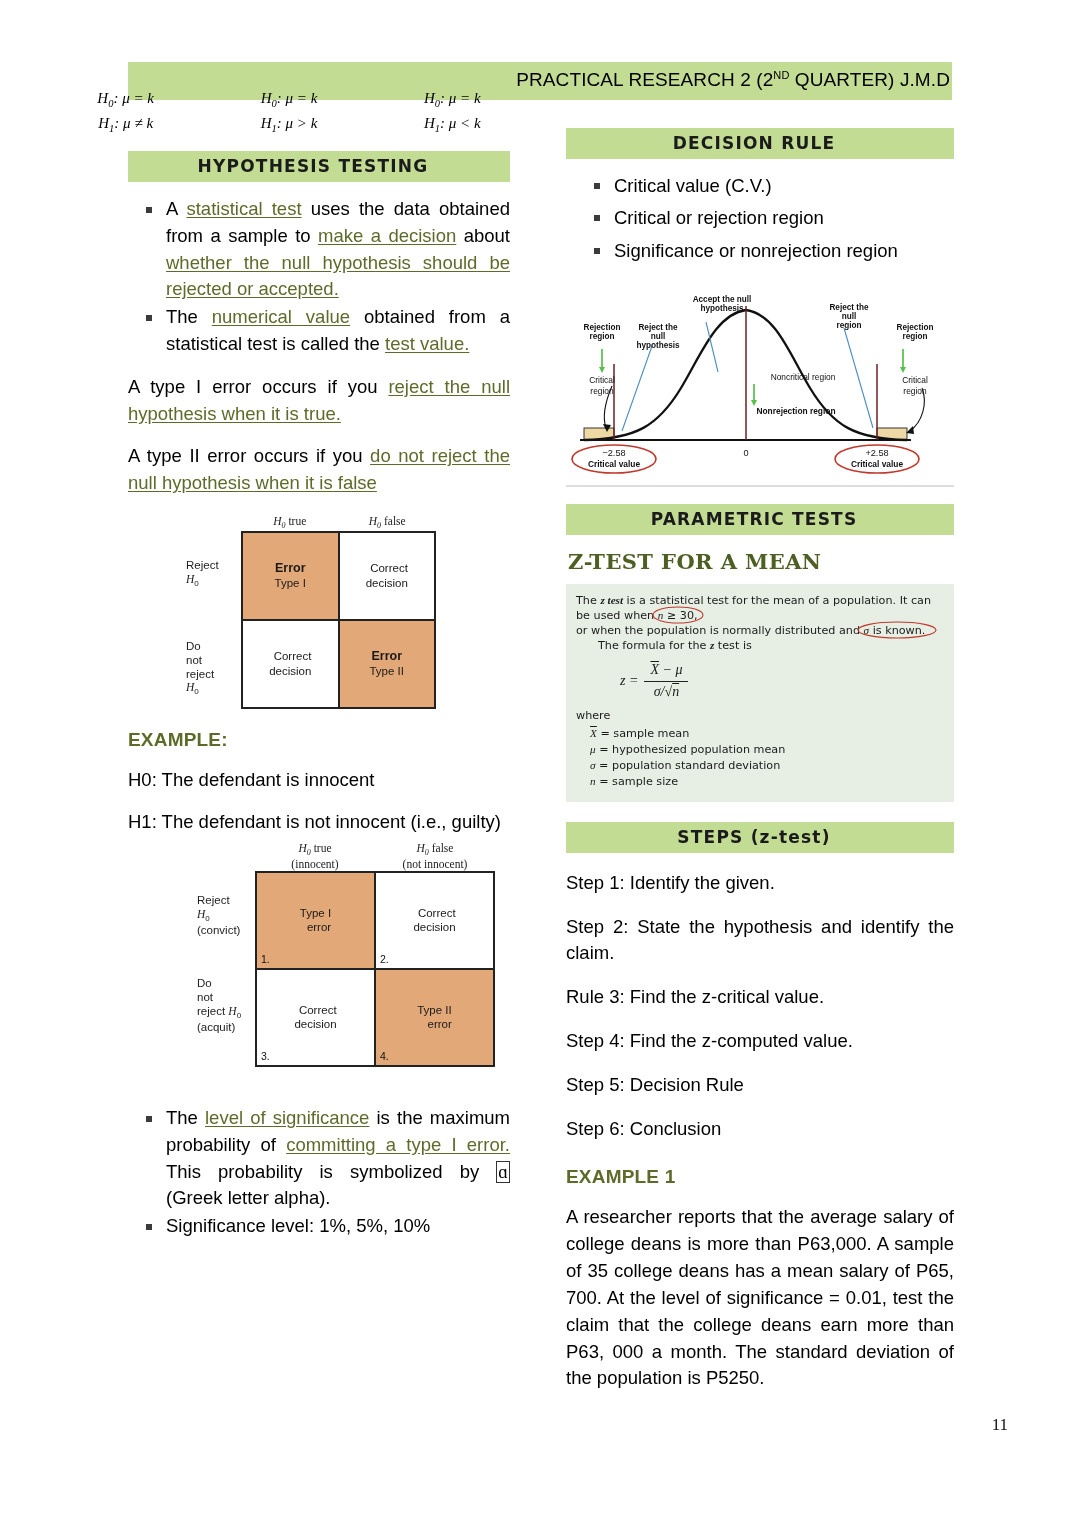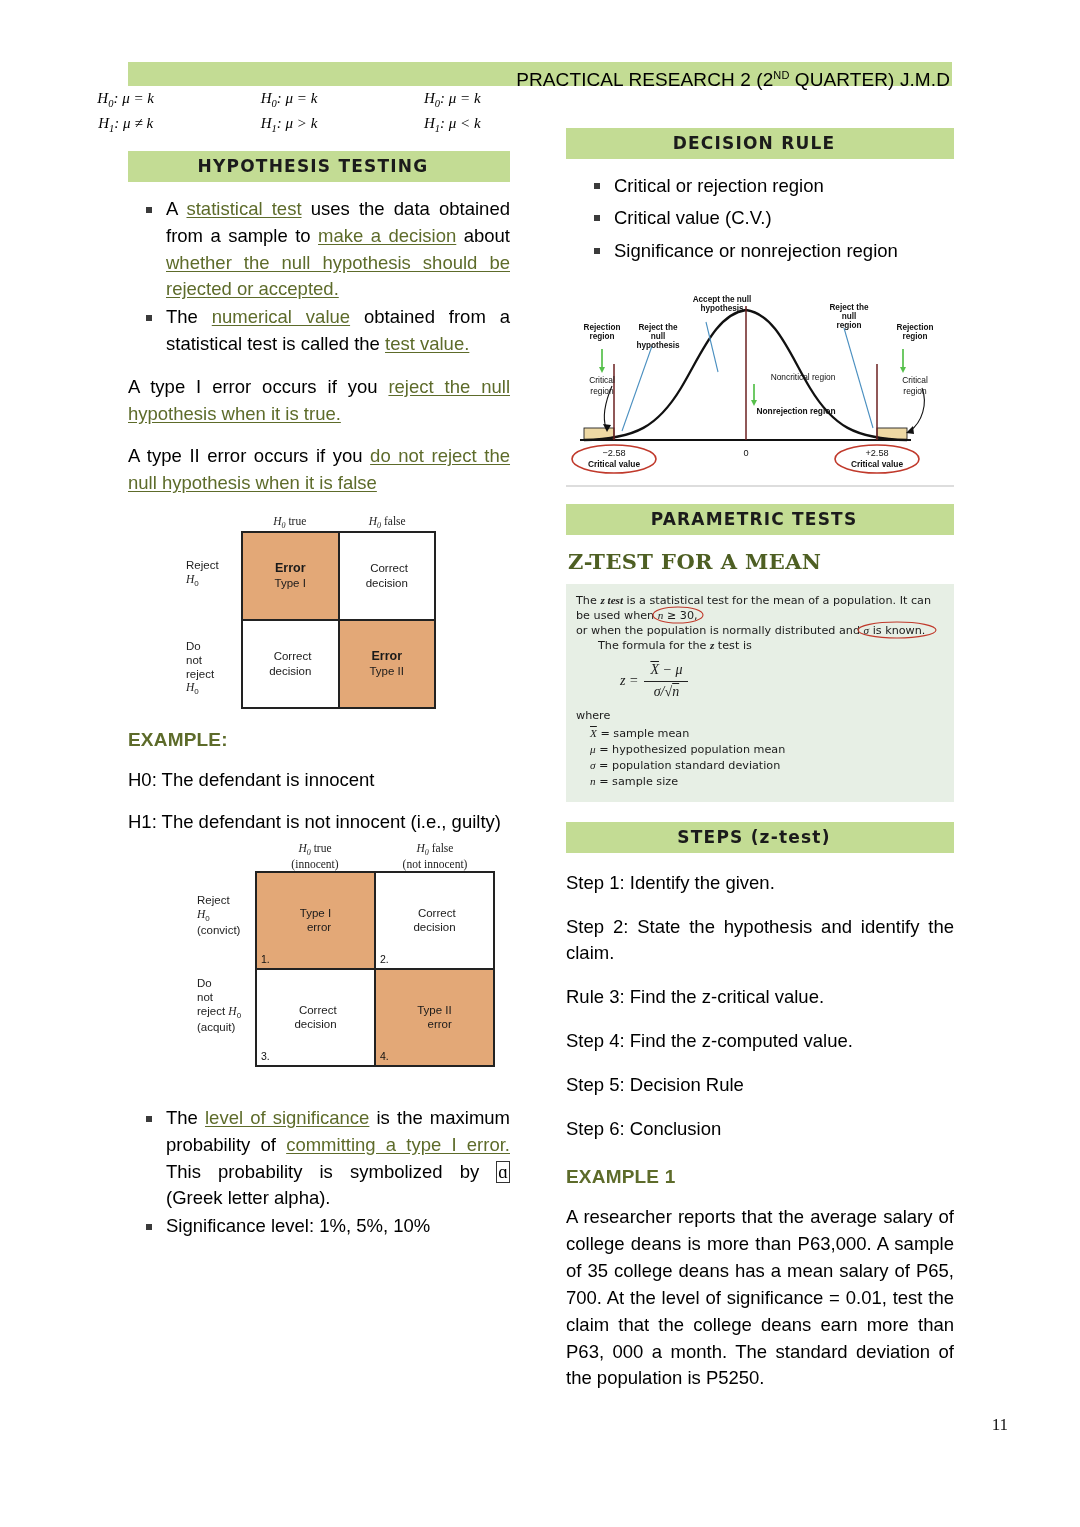"PRACTICAL RESEARCH 2 (2ND QUARTER)" .header-band { height: 24px -> 38px }
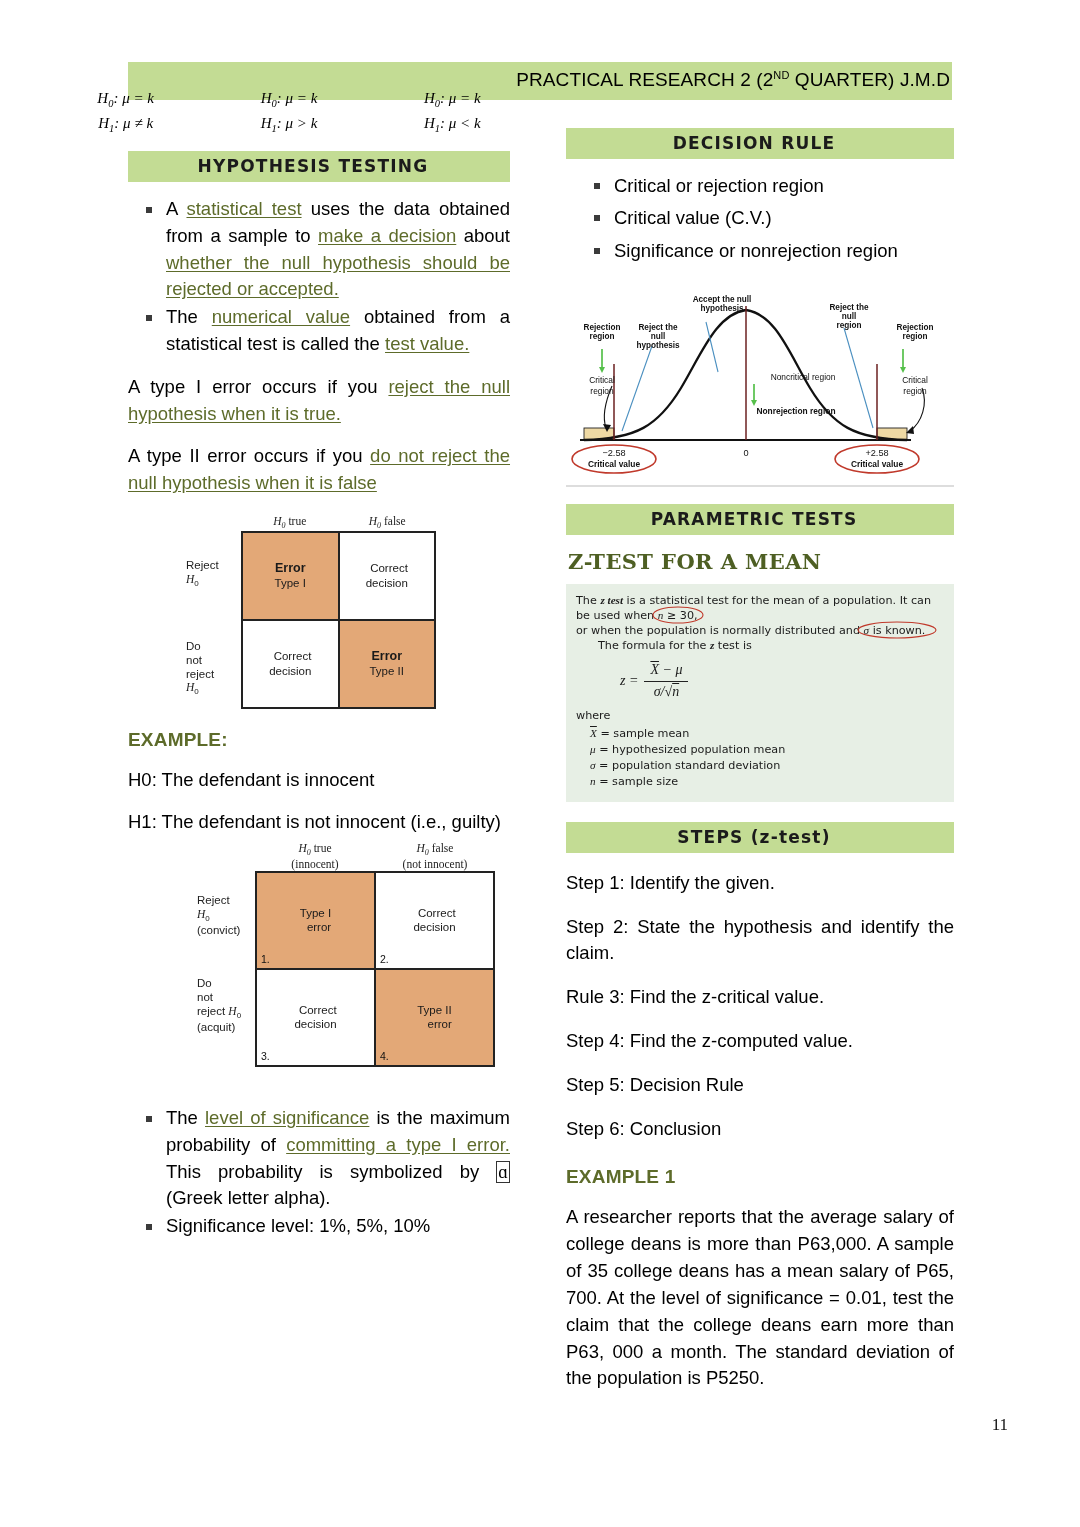"Critical or rejection region" li { order: before "Critical value (C.V.)" -> after "Critical value (C.V.)" }
